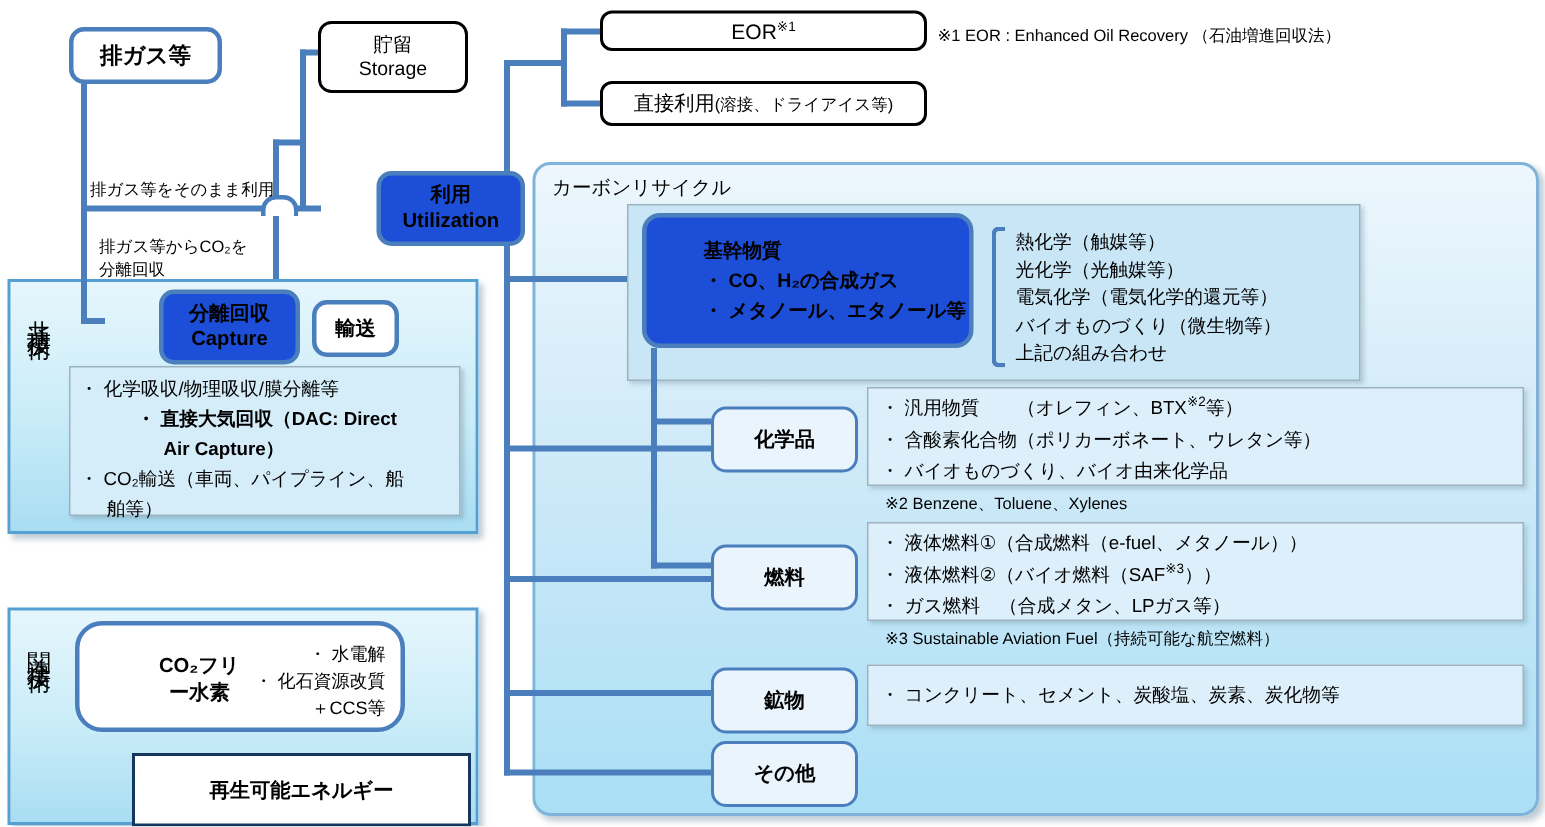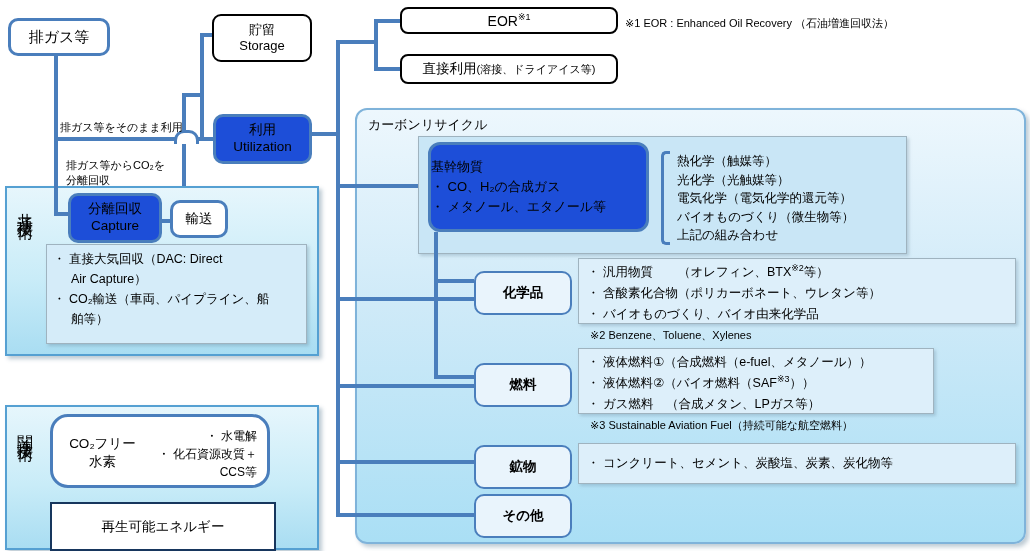"排ガス等" .bold { font-weight: normal -> bold; margin-left: none -> 38px }
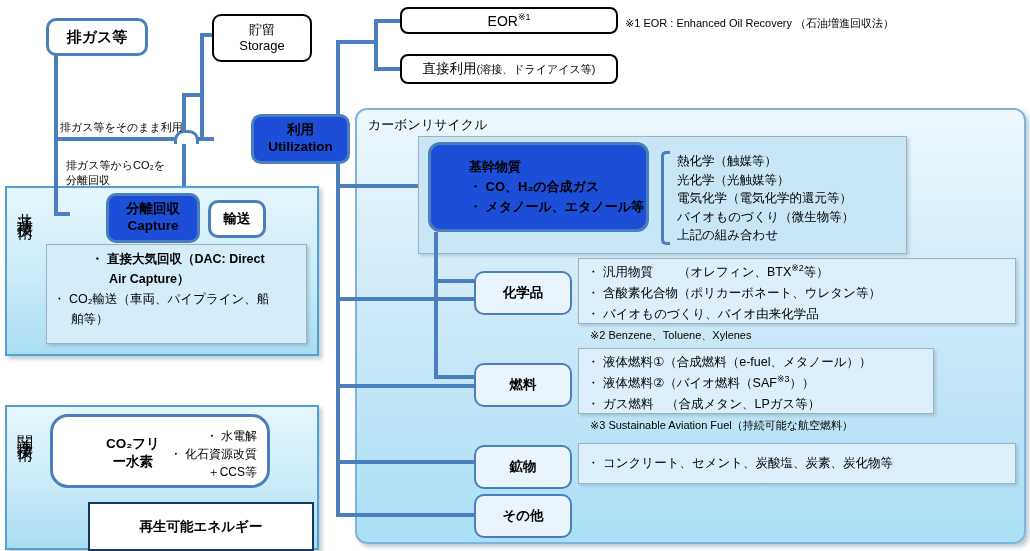"・ 化学吸収/物理吸収/膜分離等" div.bl { html: none -> <div>・ 化学吸収/物理吸収/膜分離等</div> }
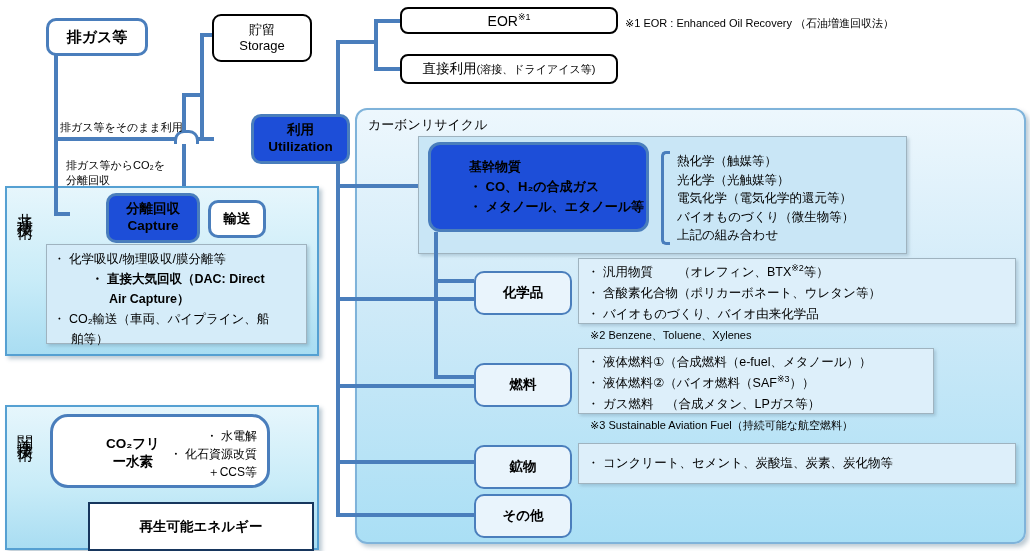"・ 液体燃料①（合成燃料（e-fuel、メタノール））" div.content { width: 356px -> 438px }
